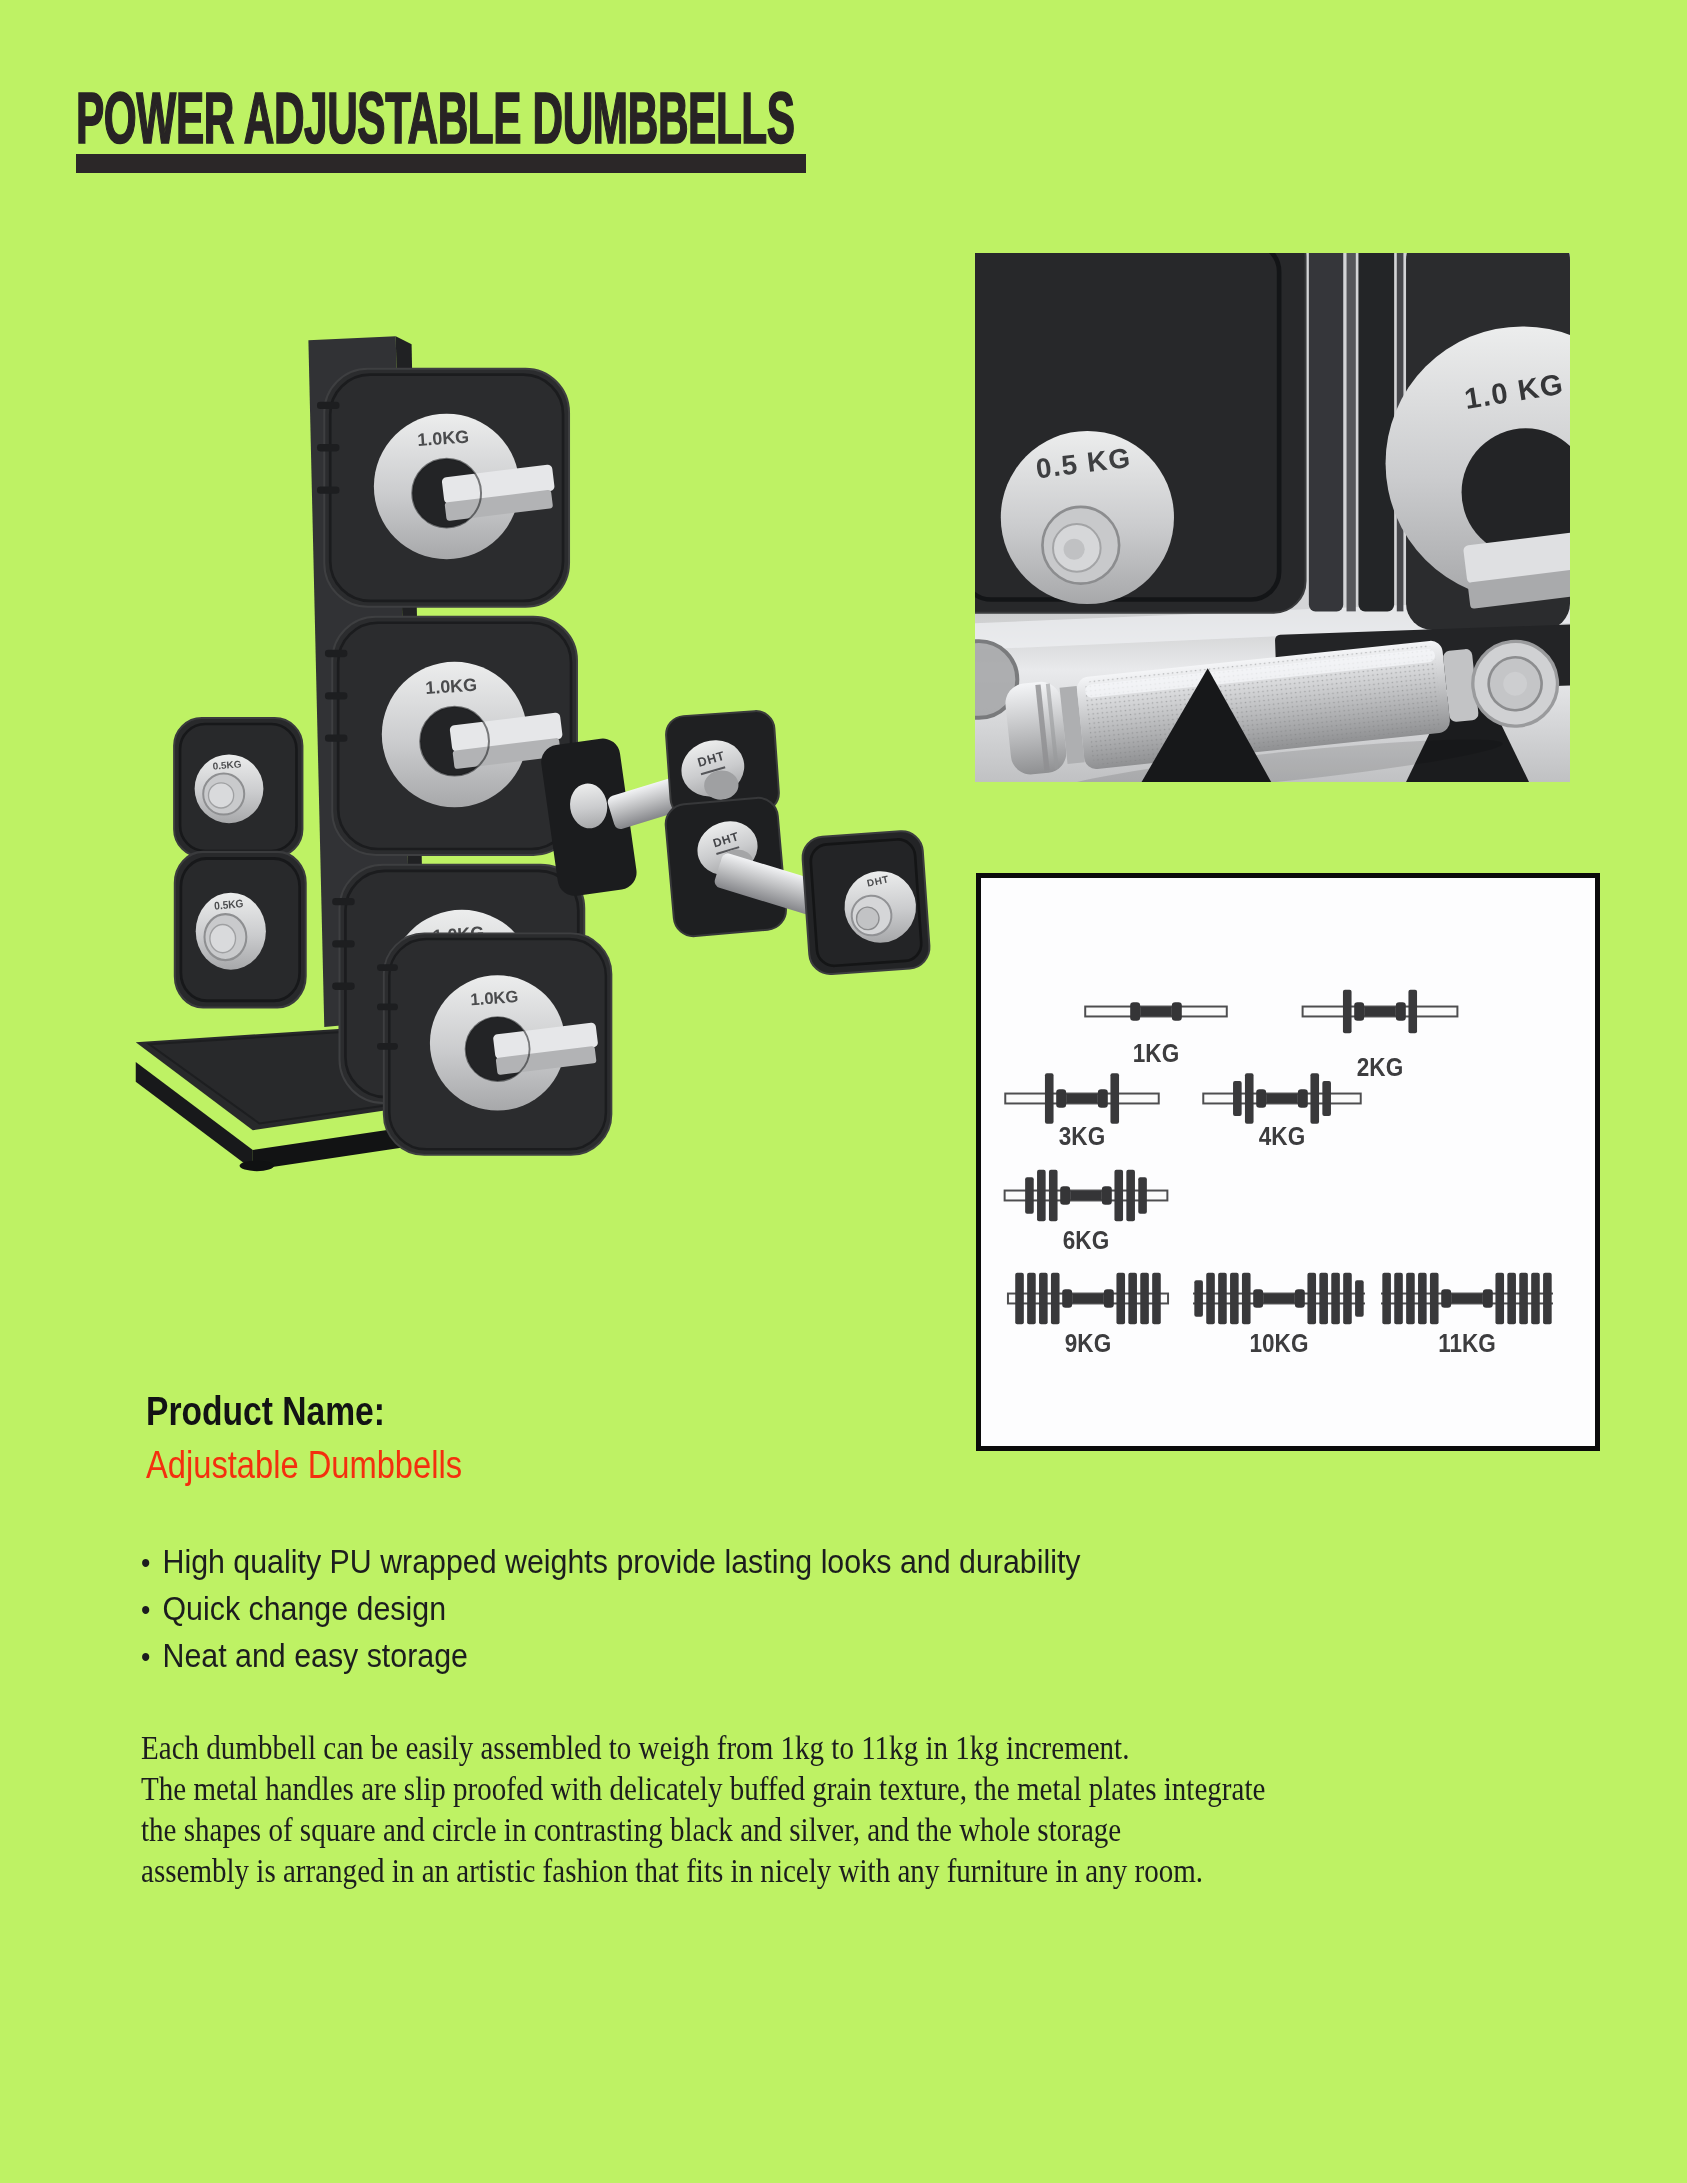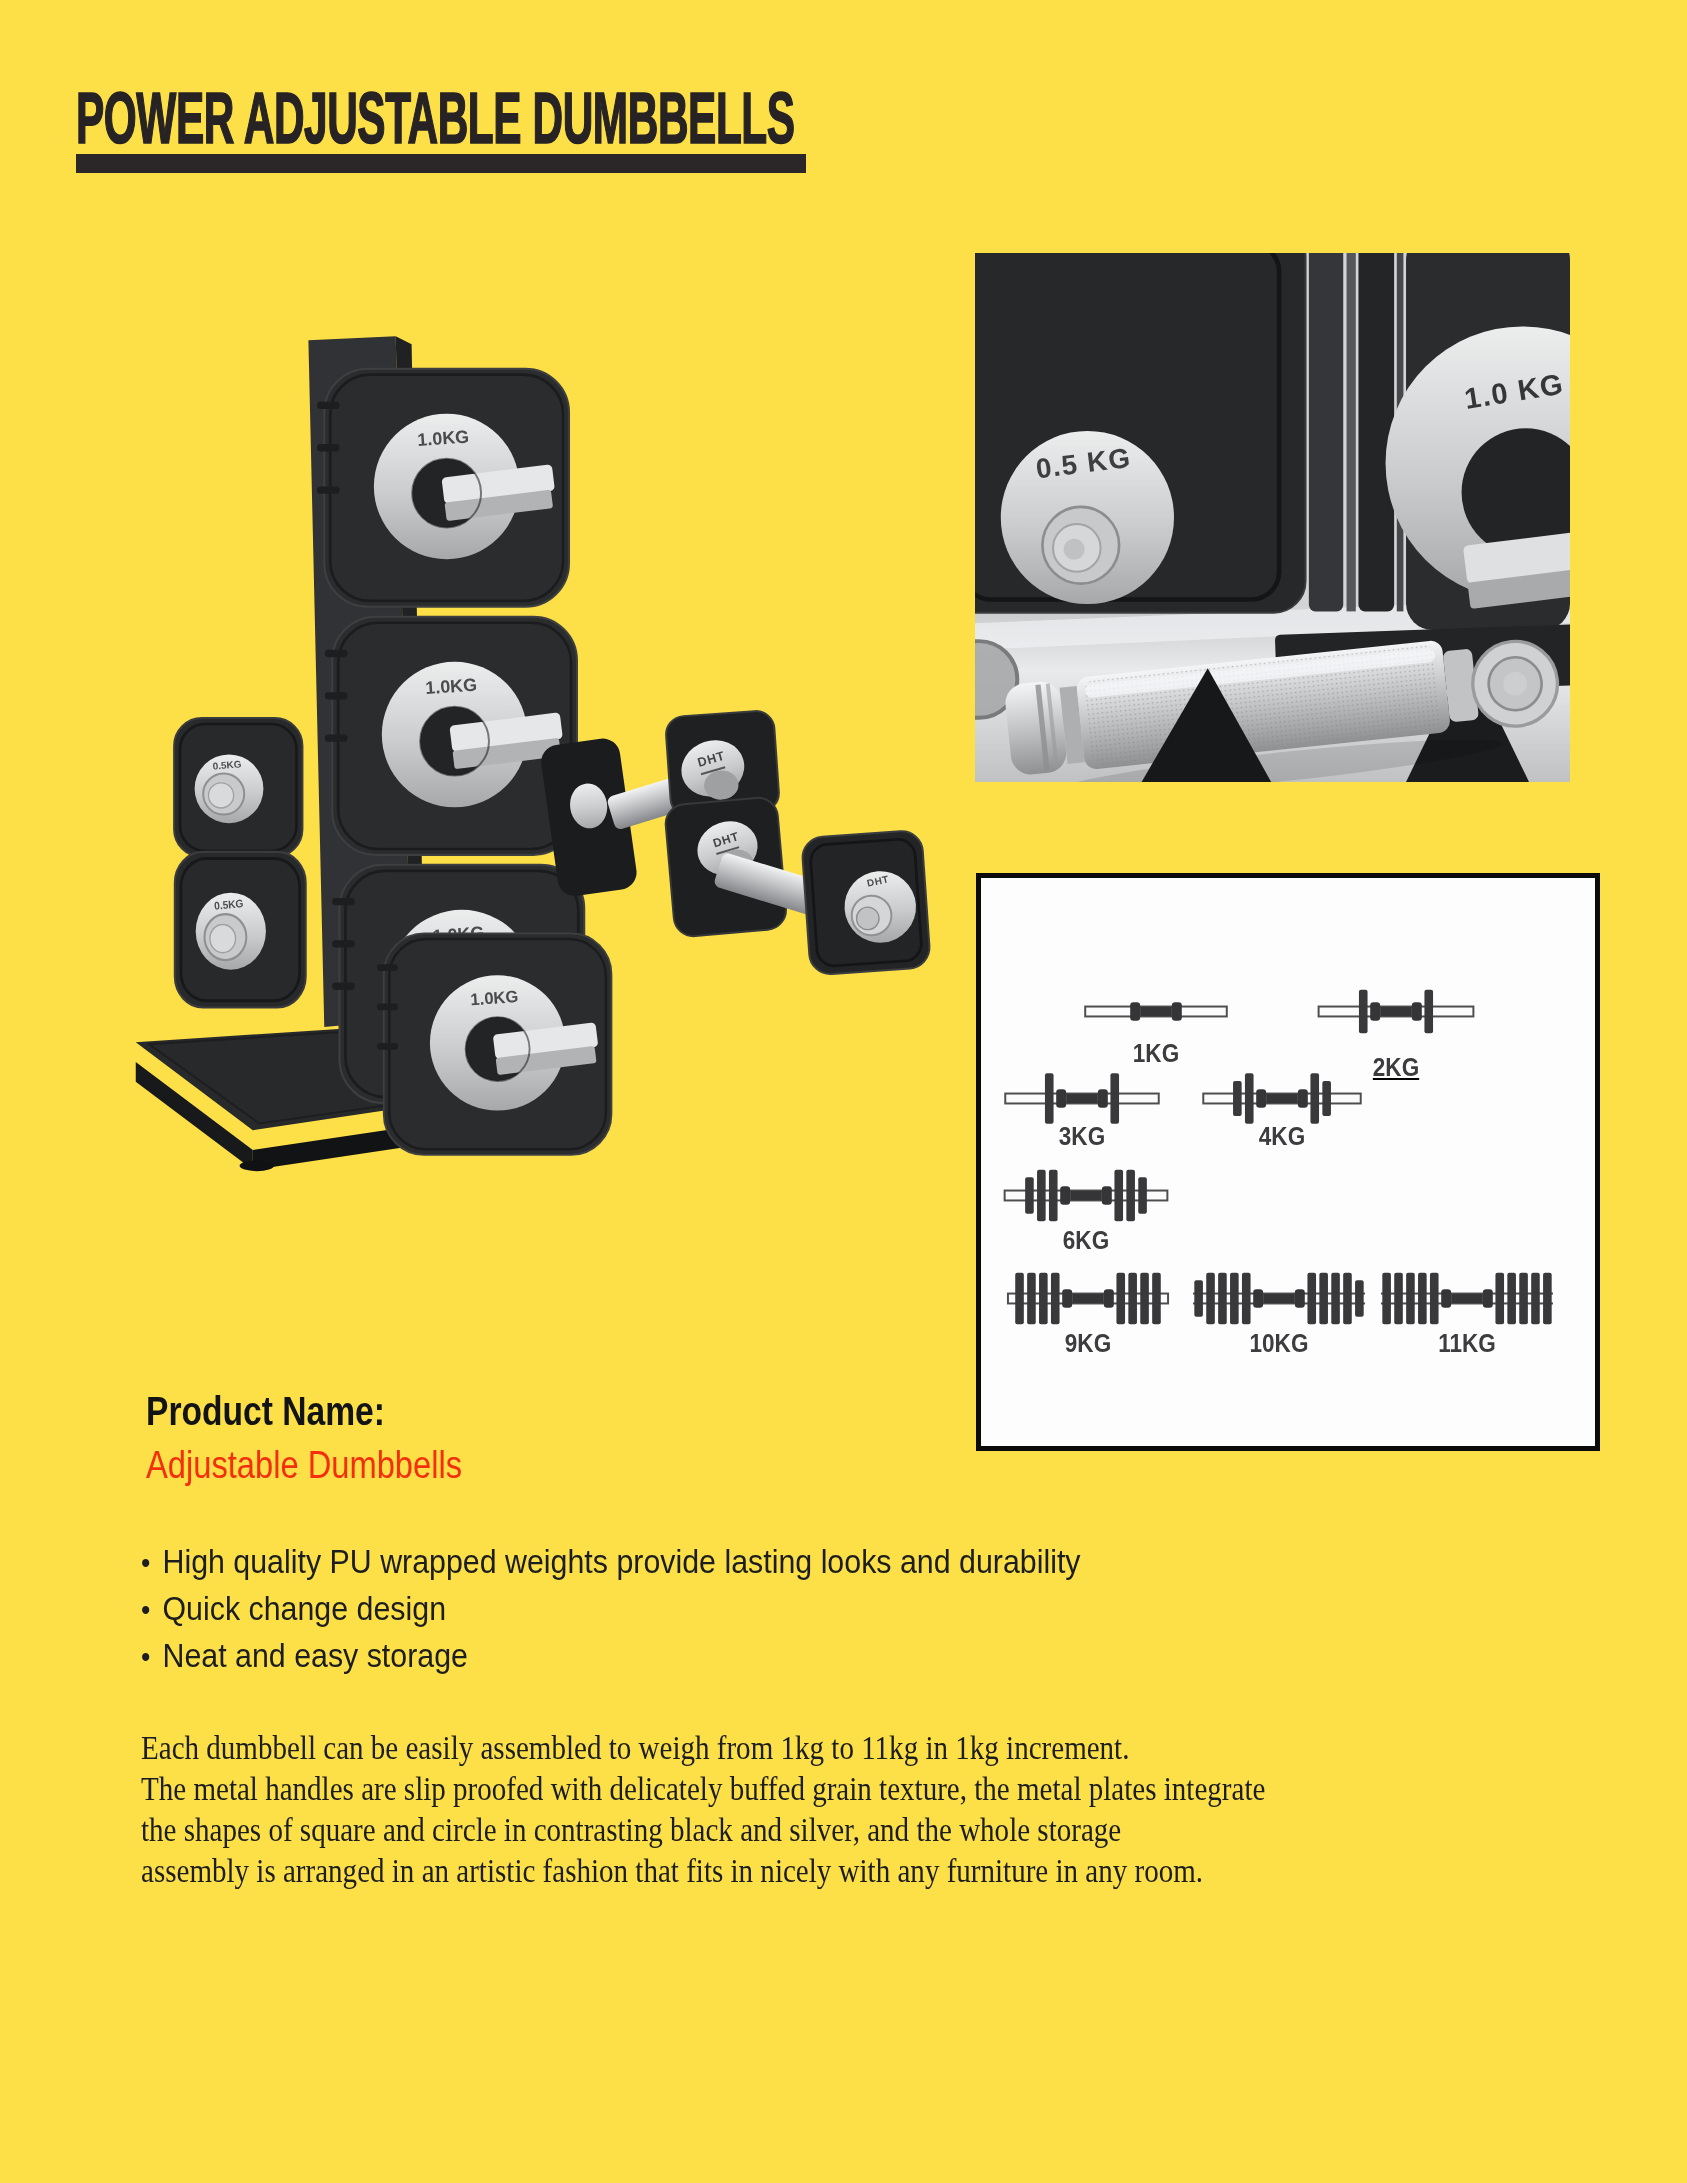"POWER ADJUSTABLE DUMBBELLS" .page { background: #fde047 -> #bef264 }
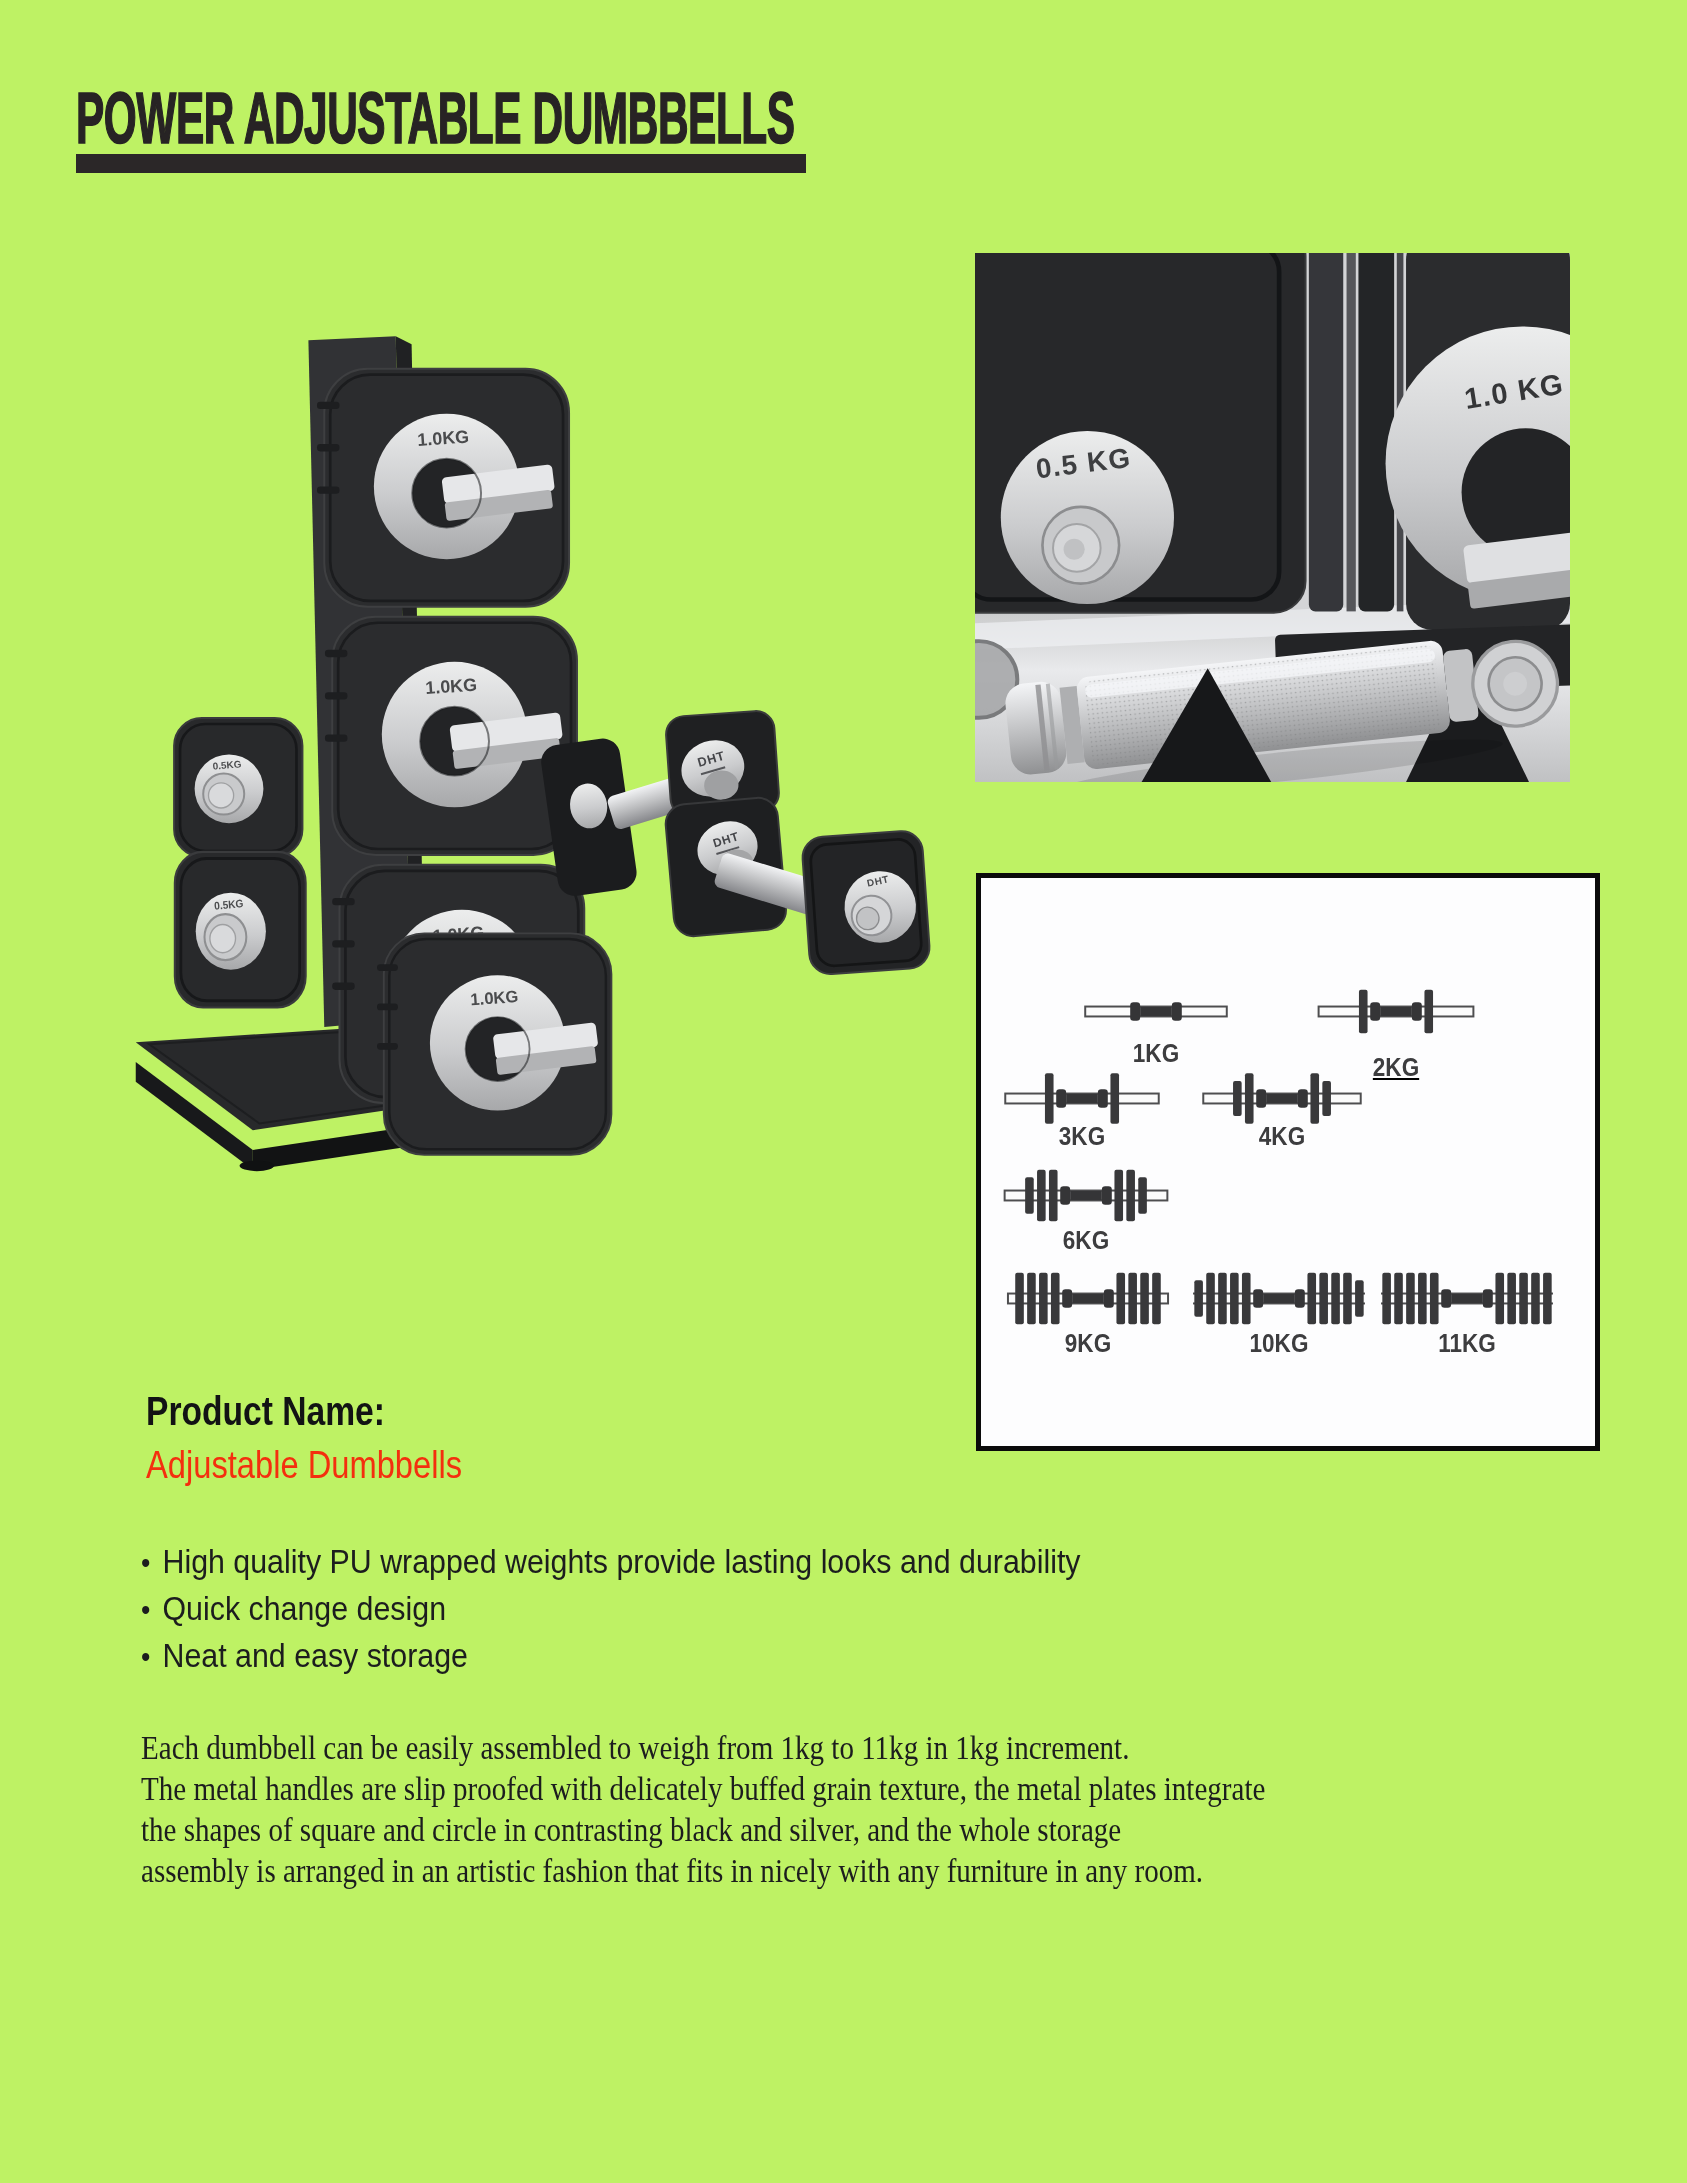"2KG" div.db { left: 329px -> 313px; text-decoration: underline -> none }
